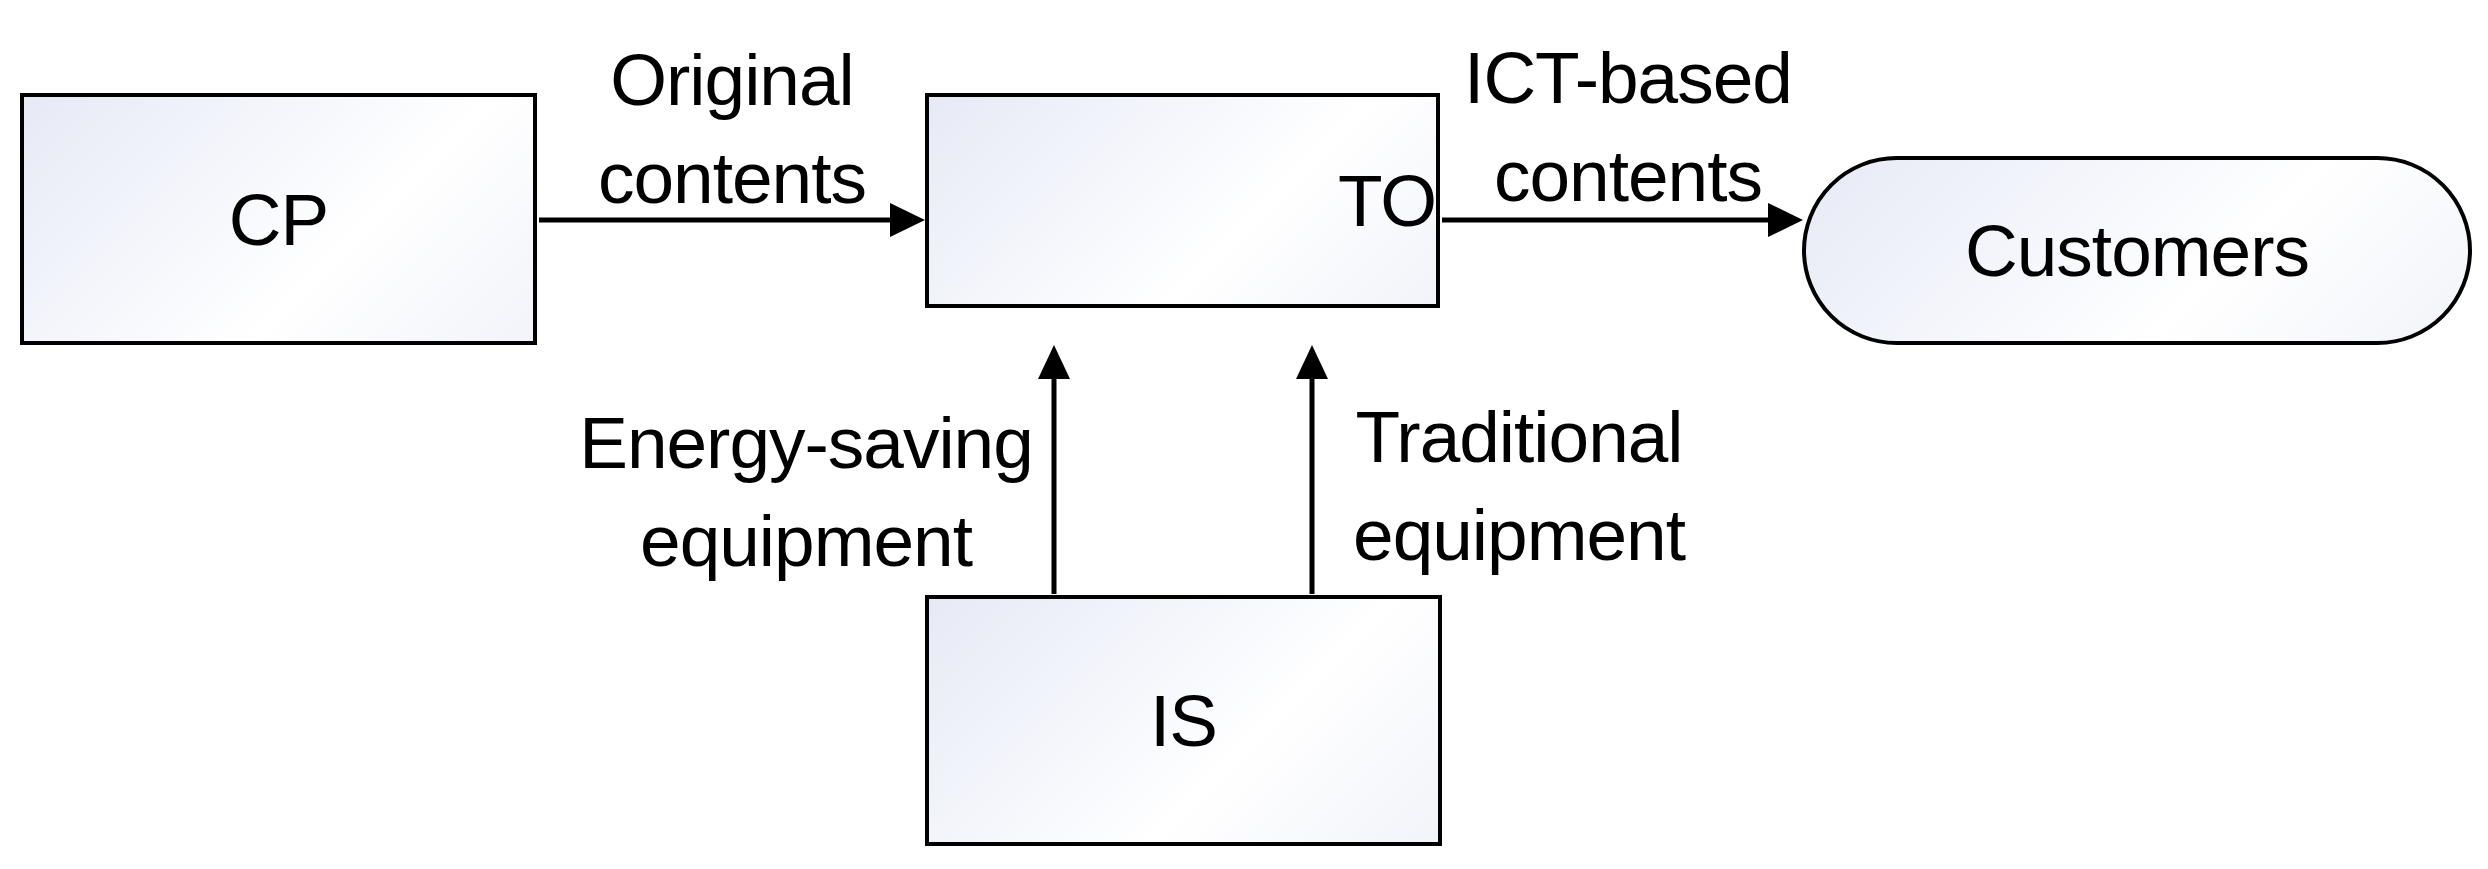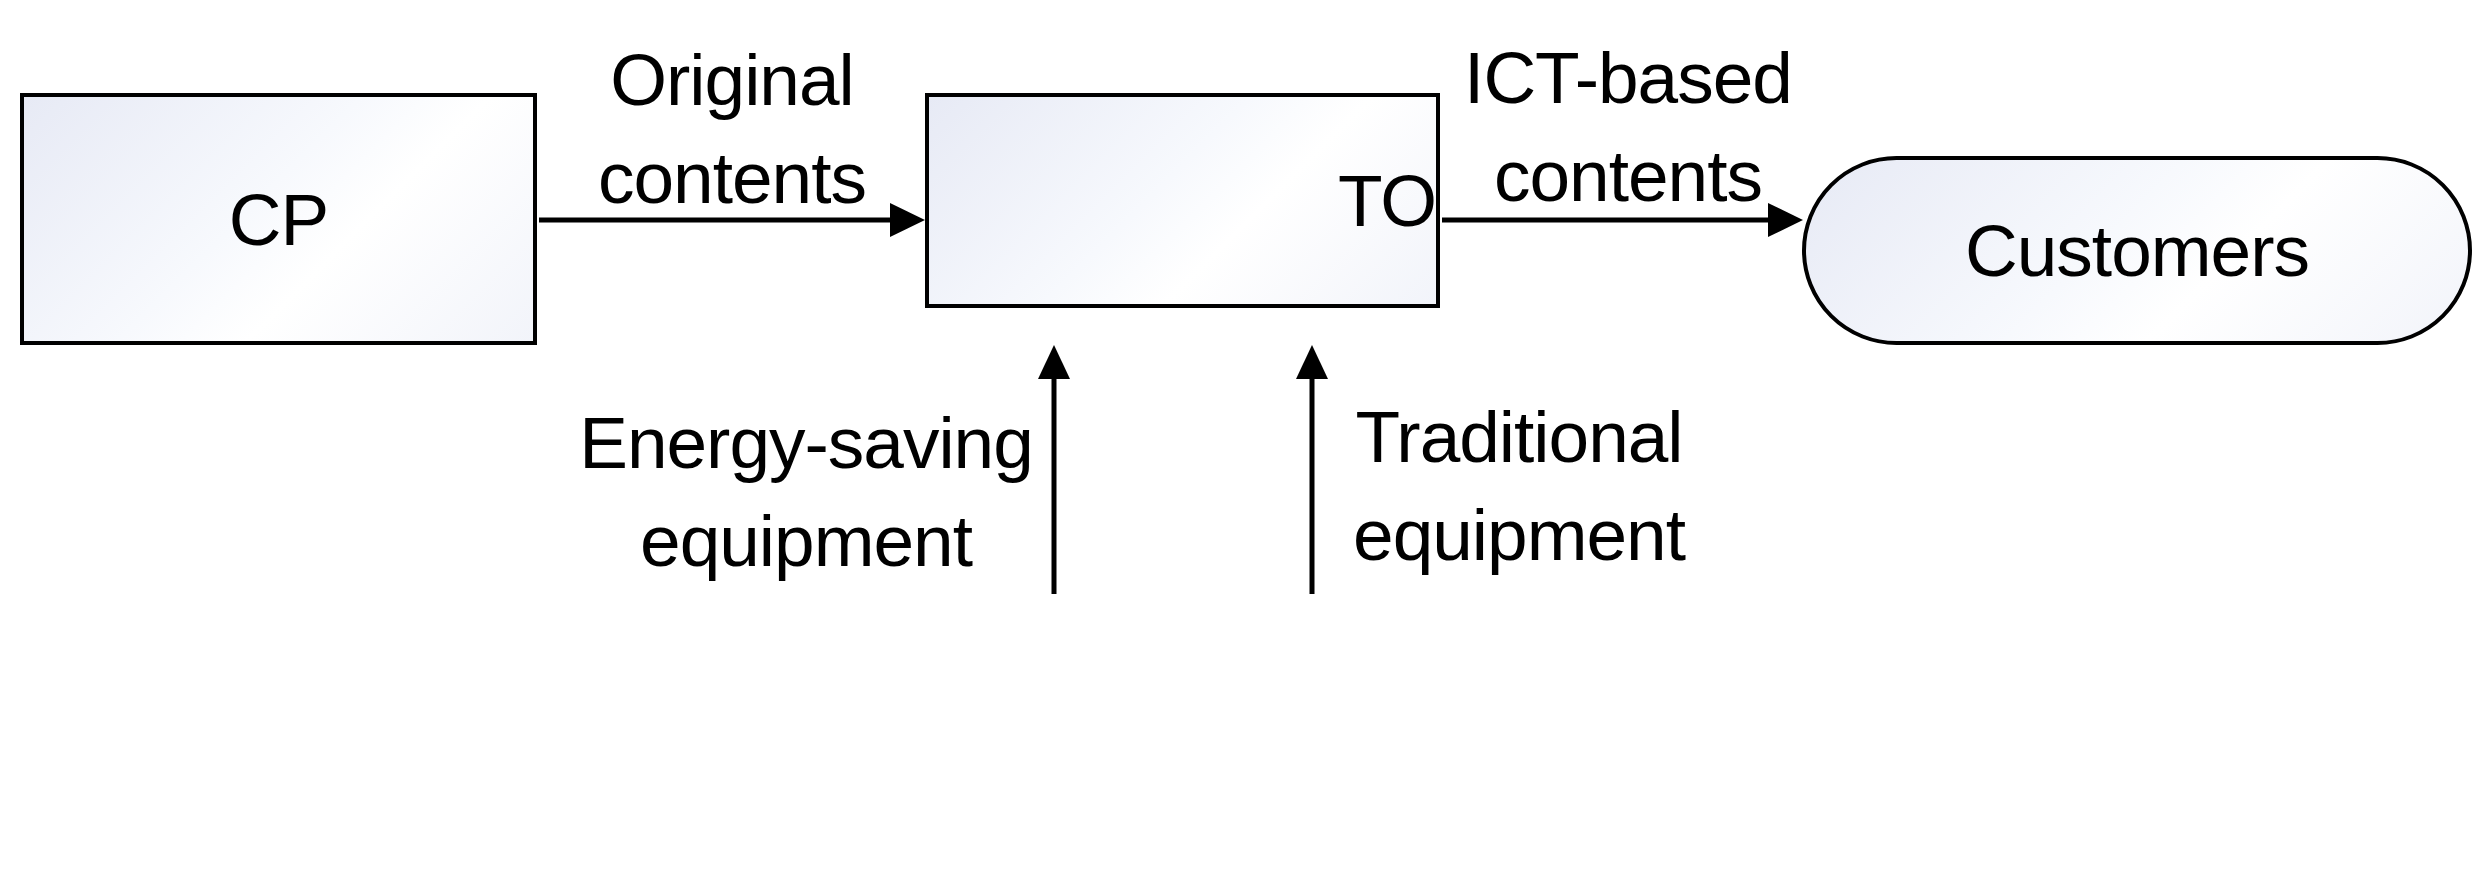"IS" div.node { html: none -> <div> <span>IS</span> </div> }
